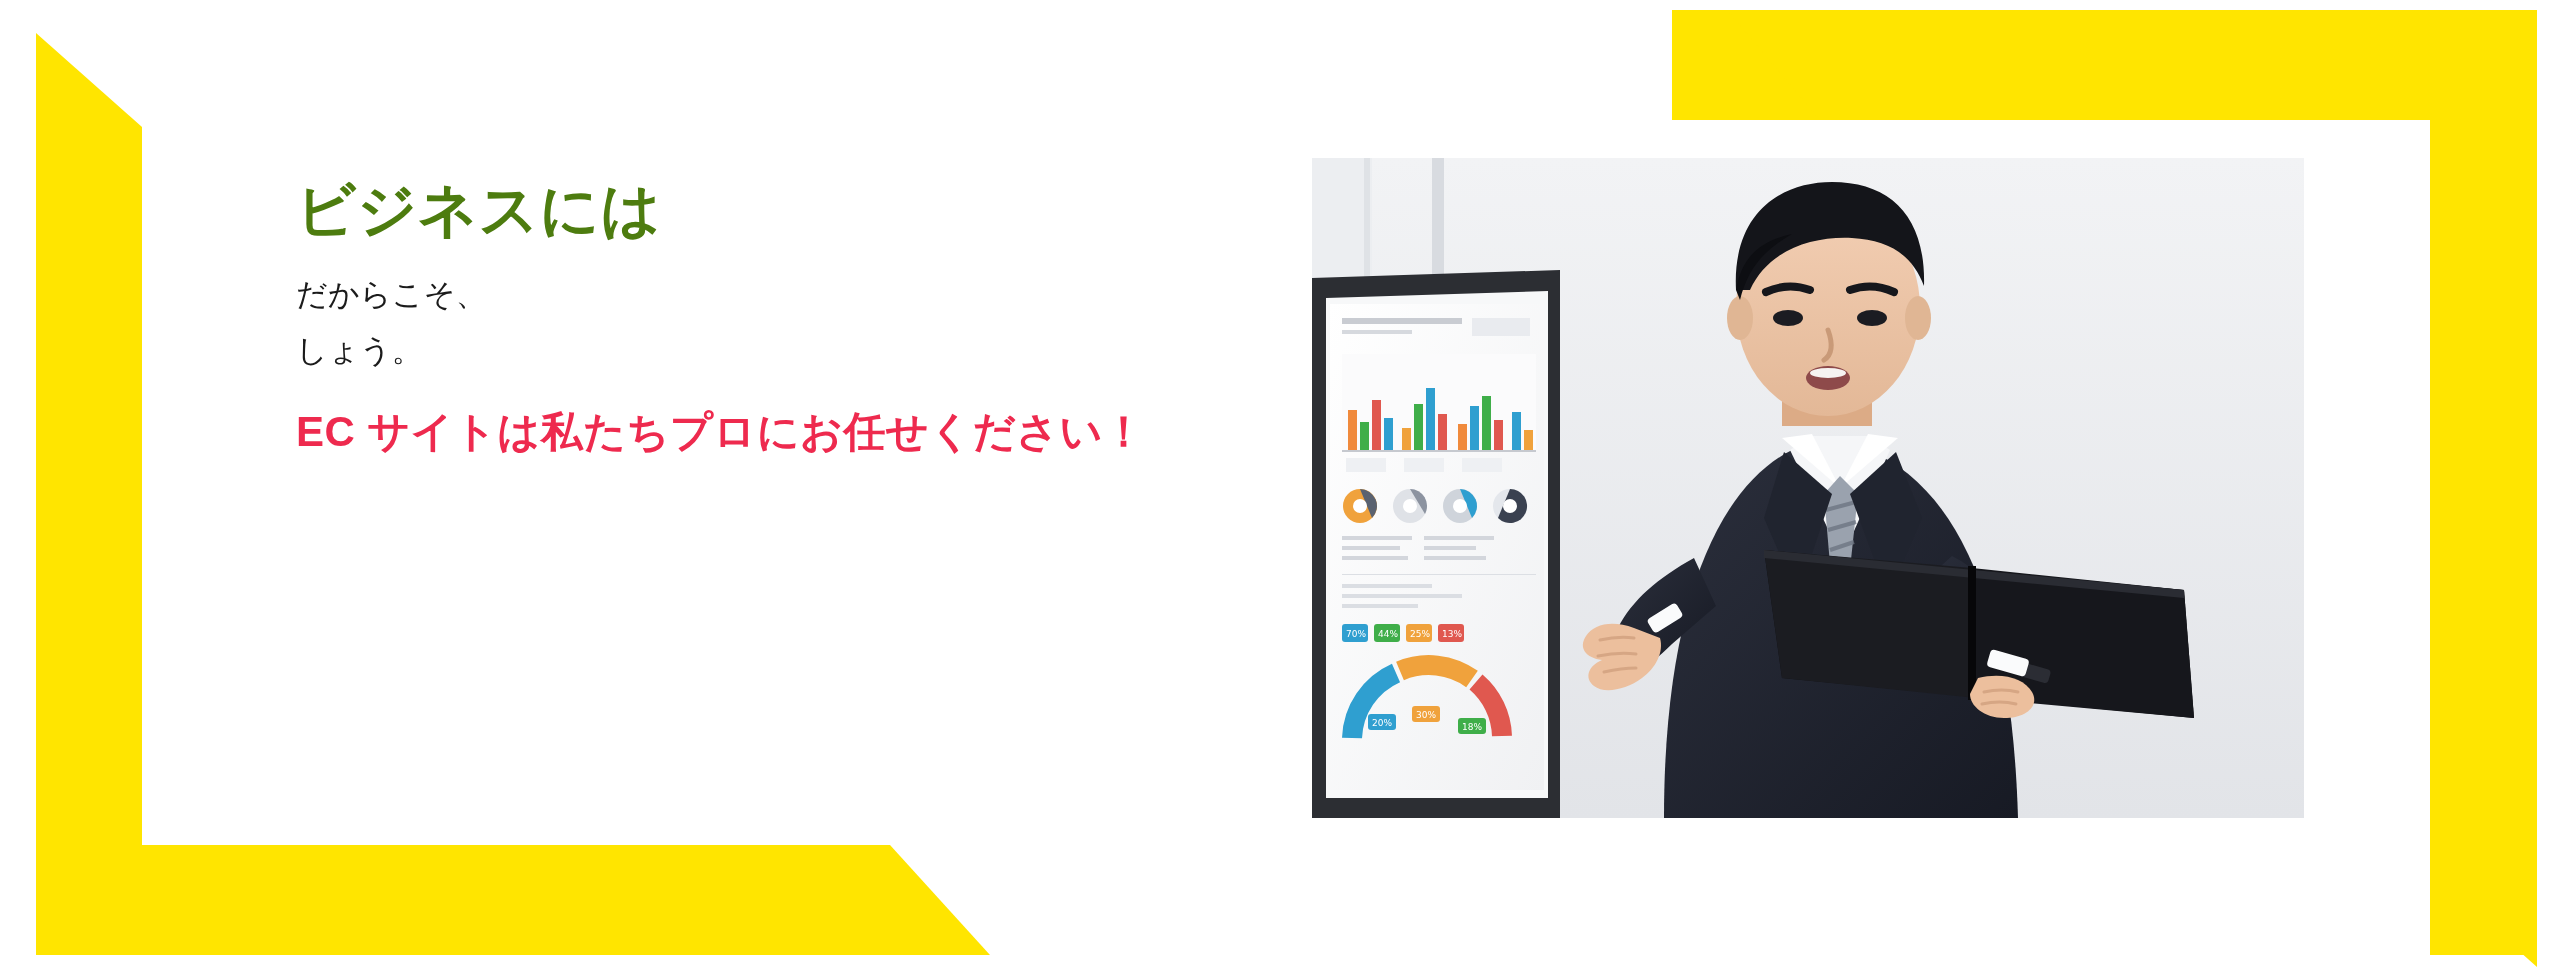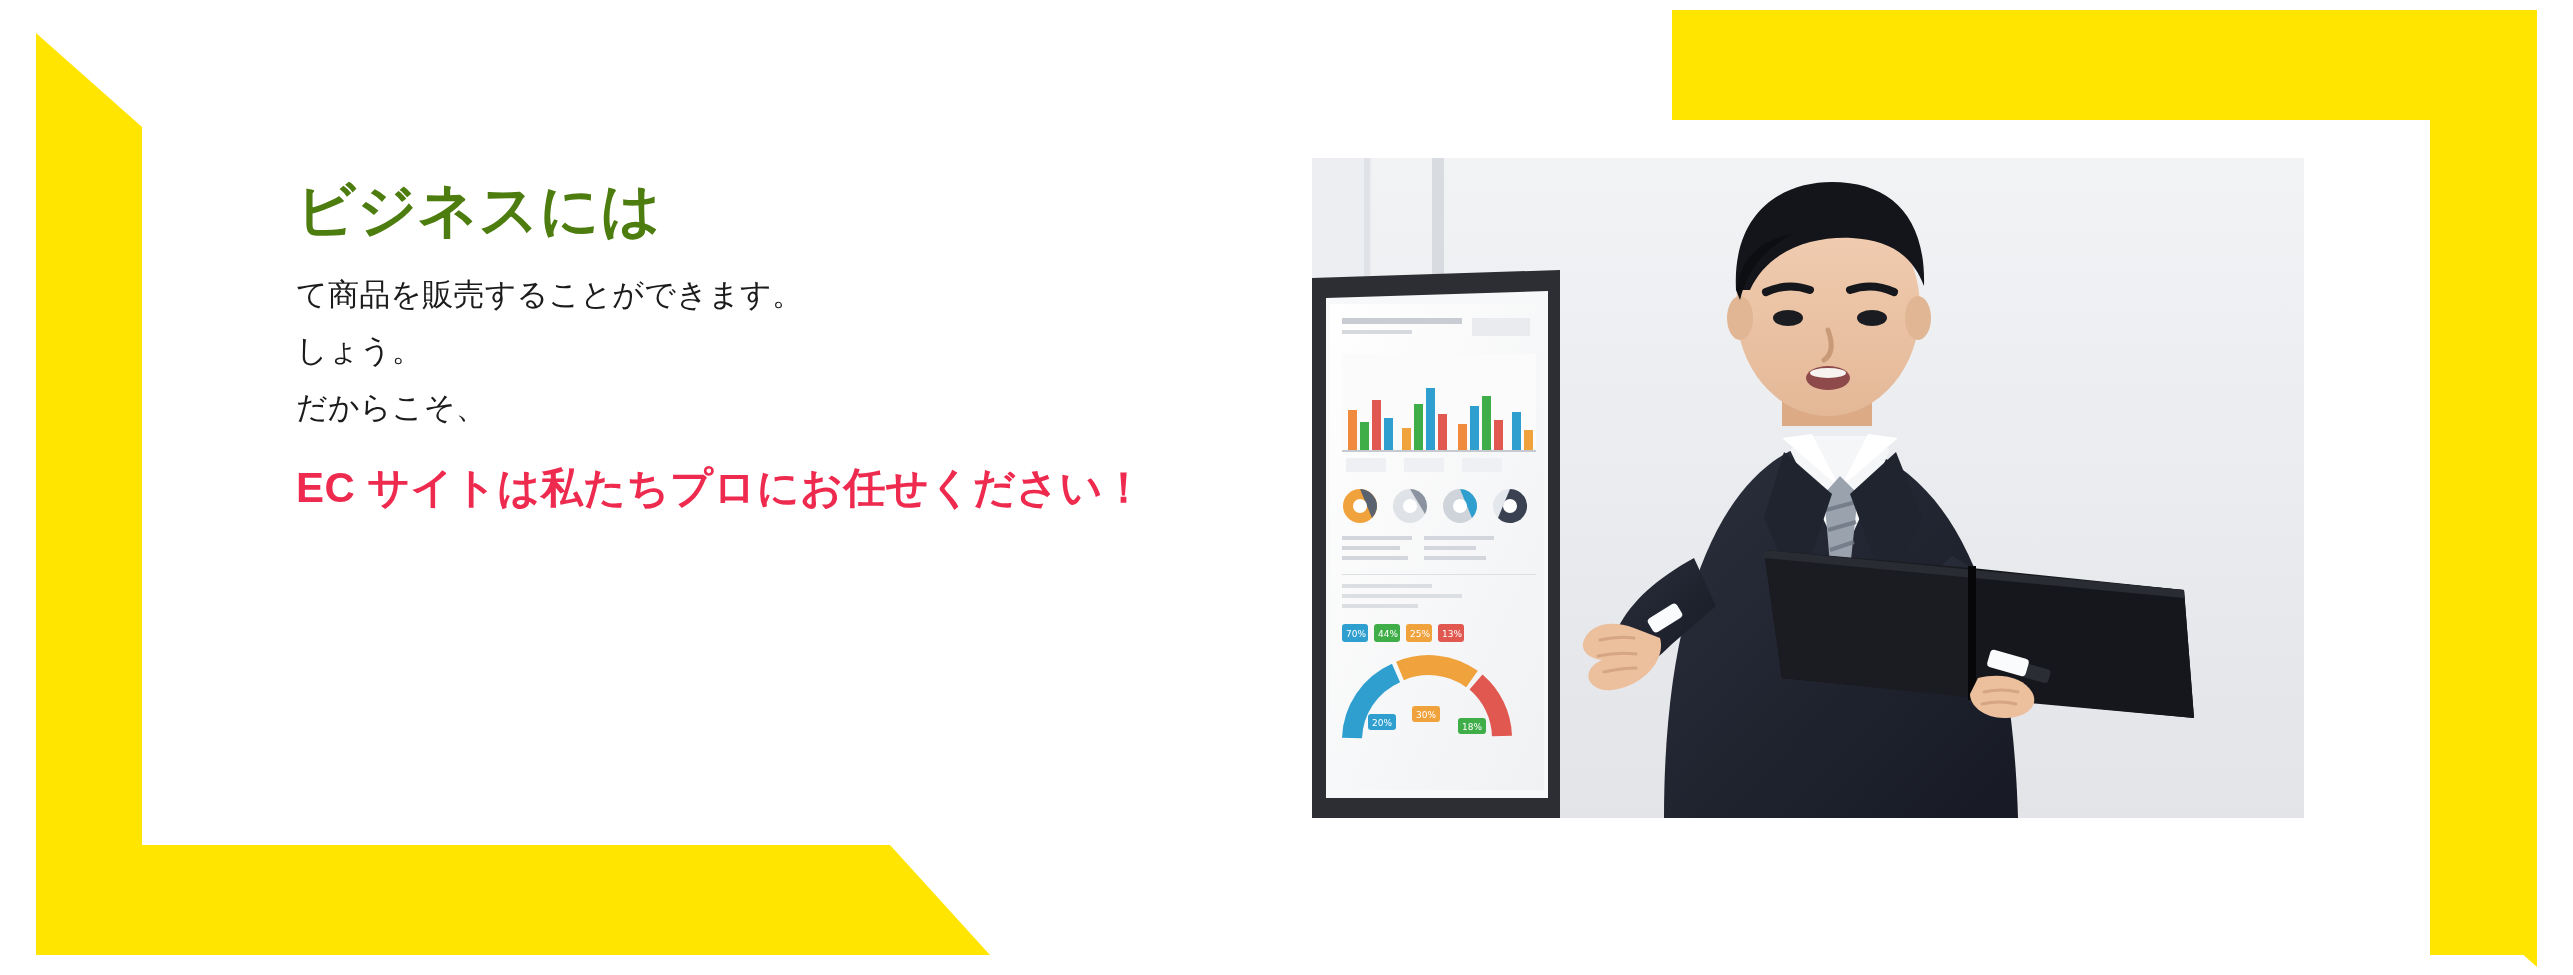"て商品を販売することができます。" li { html: <li>て商品を販売することができます。</li> -> none }
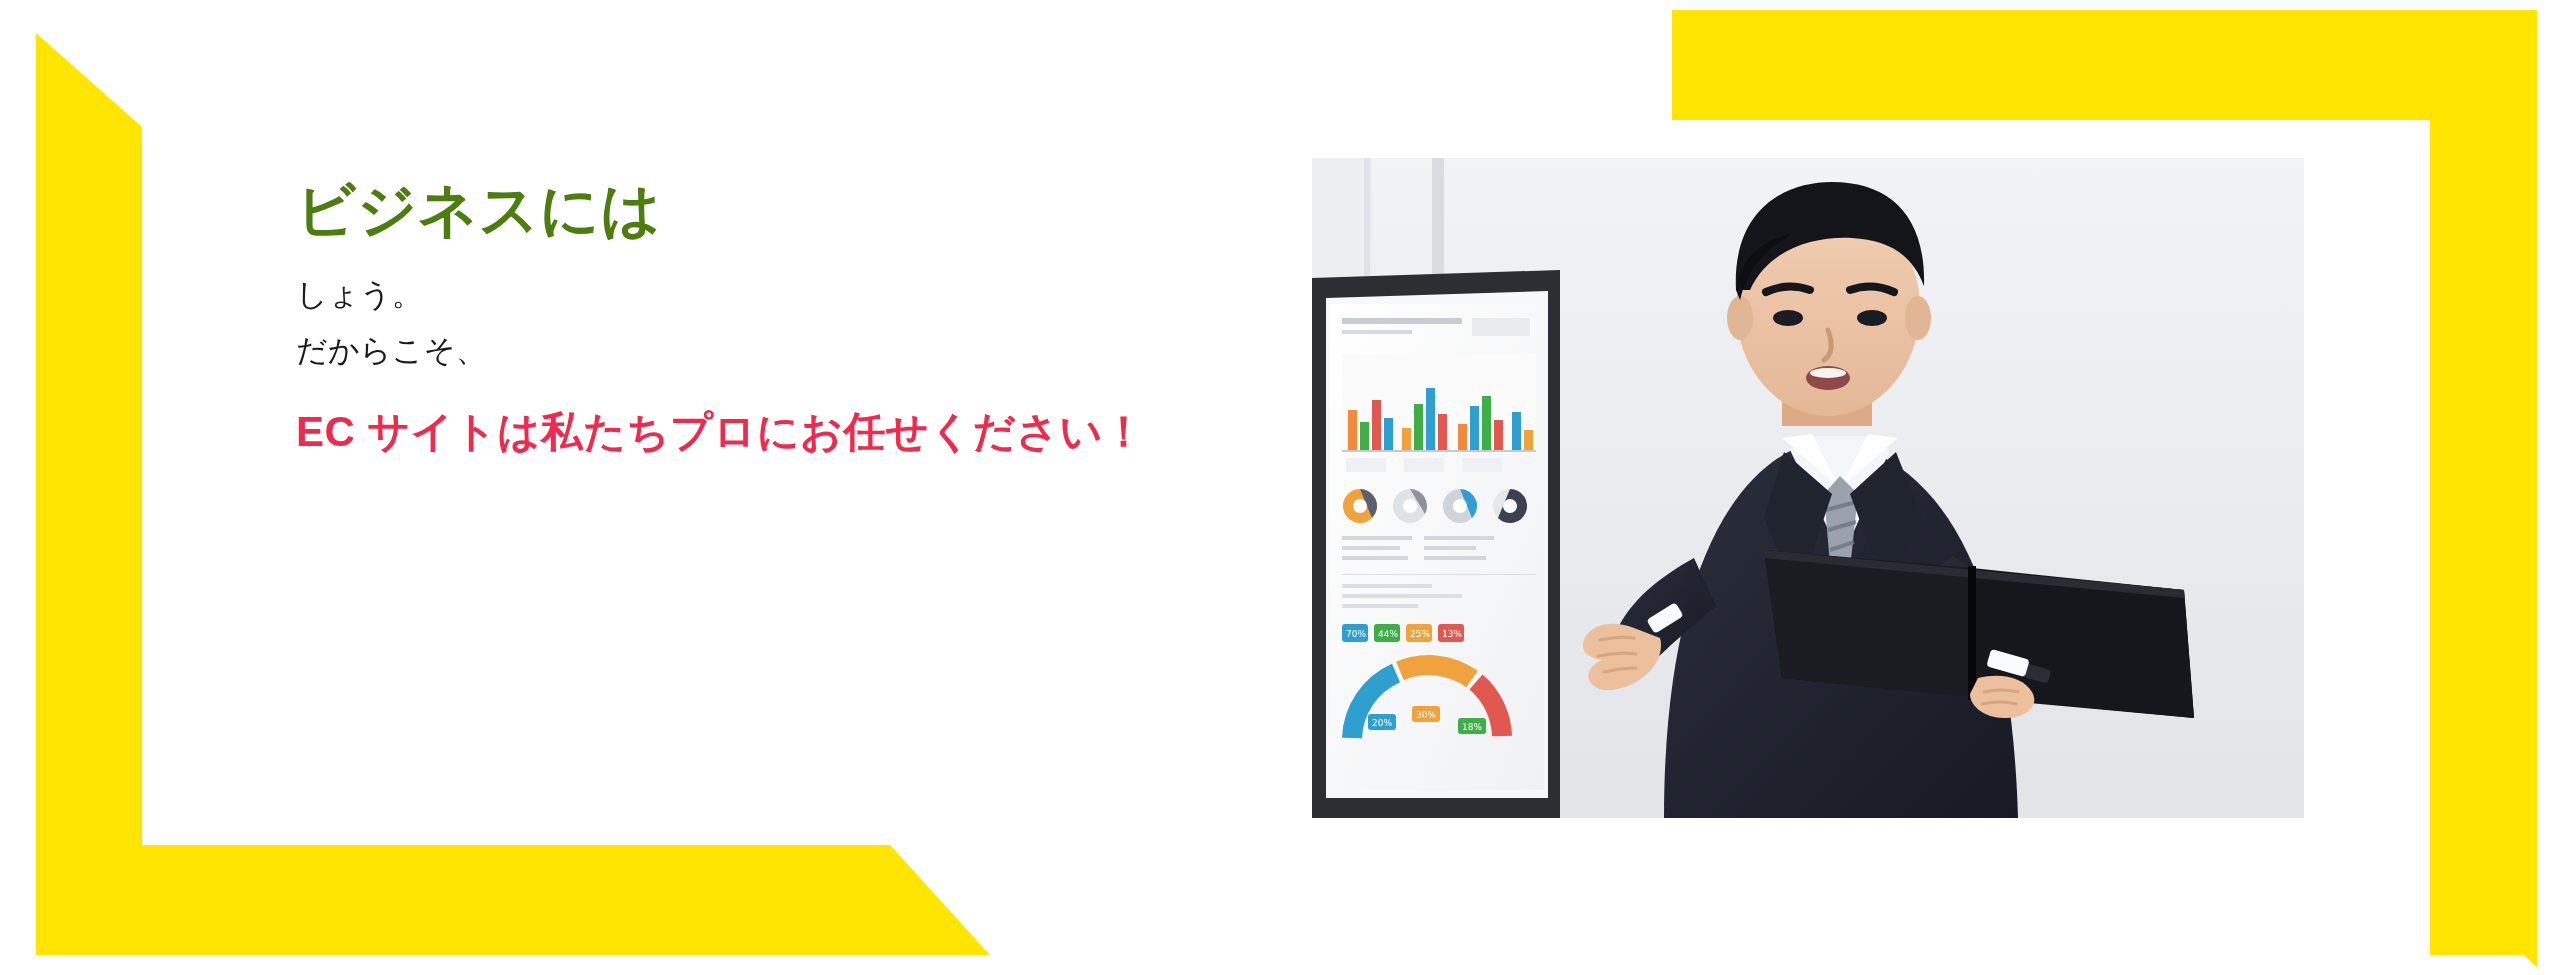"しょう。" li { order: before "だからこそ、" -> after "だからこそ、" }
